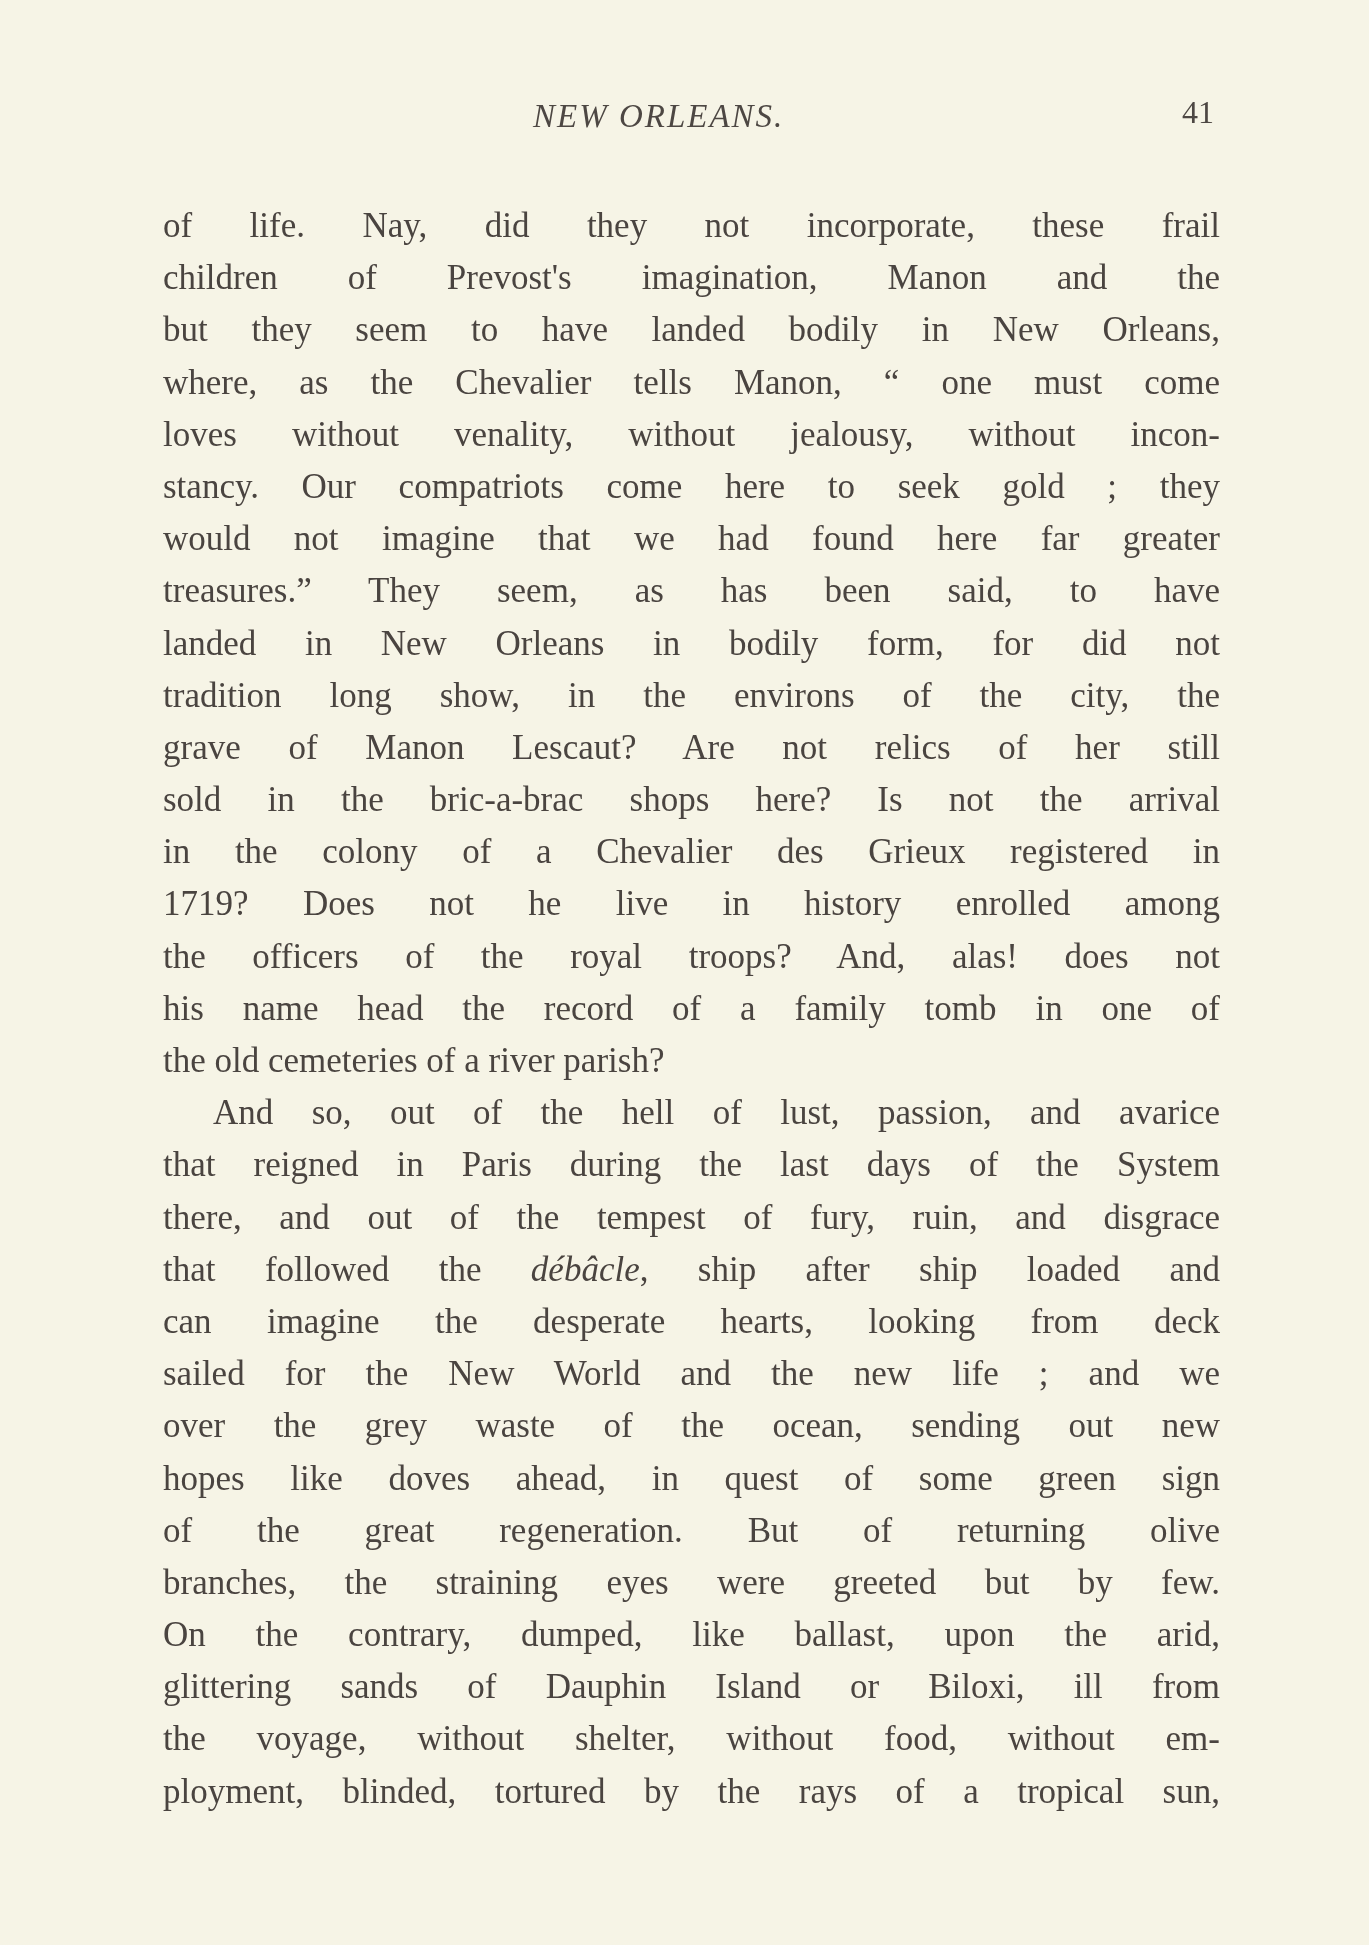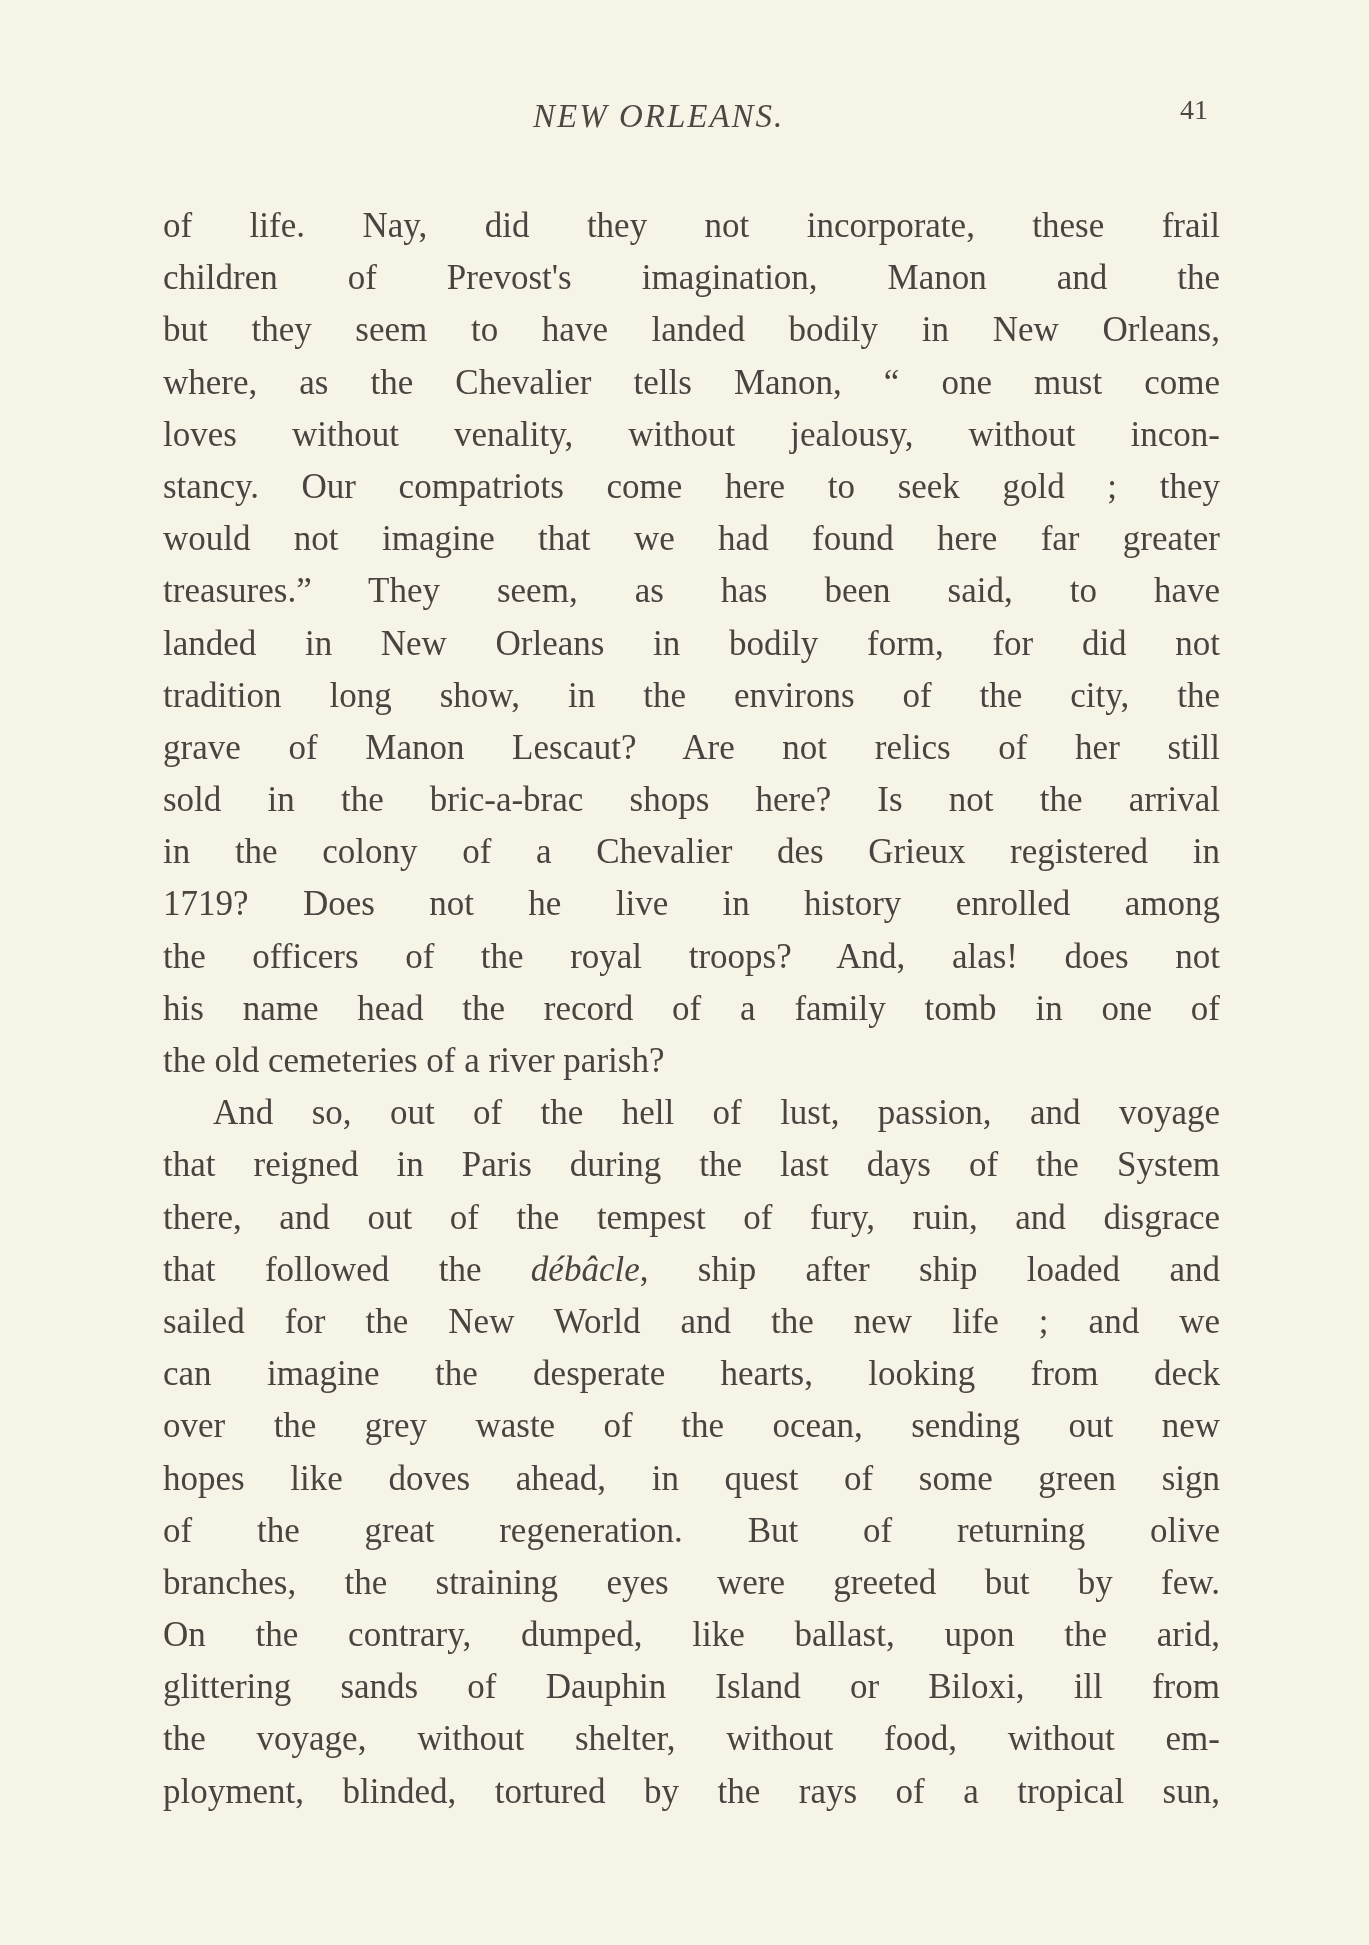"41" .page-number { font-size: 28px -> 32px; right: 12px -> 6px }
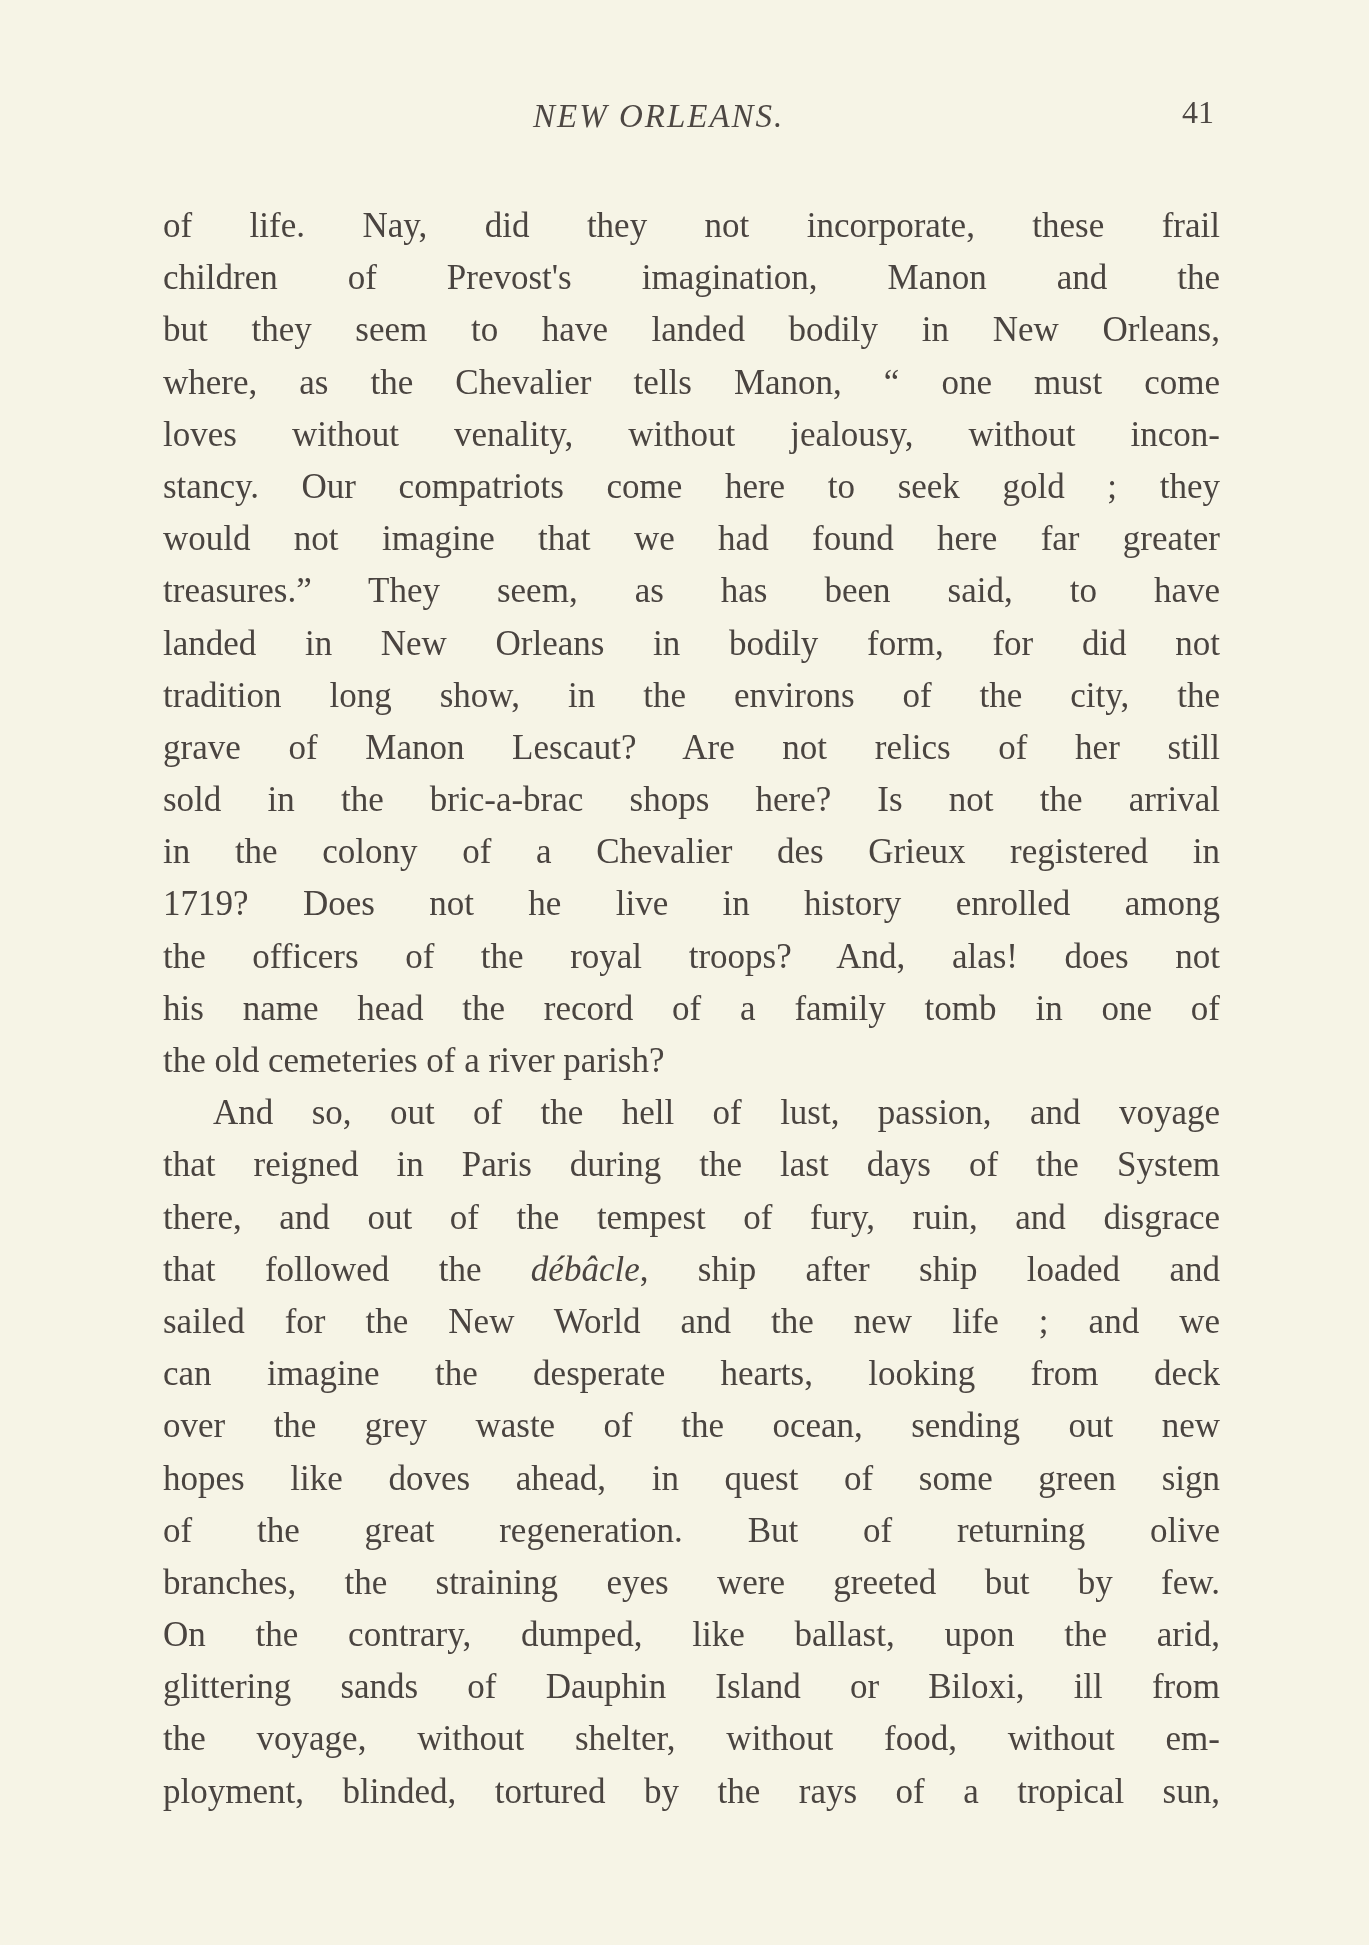"And so, out of the" span.line { text: voyage -> avarice }
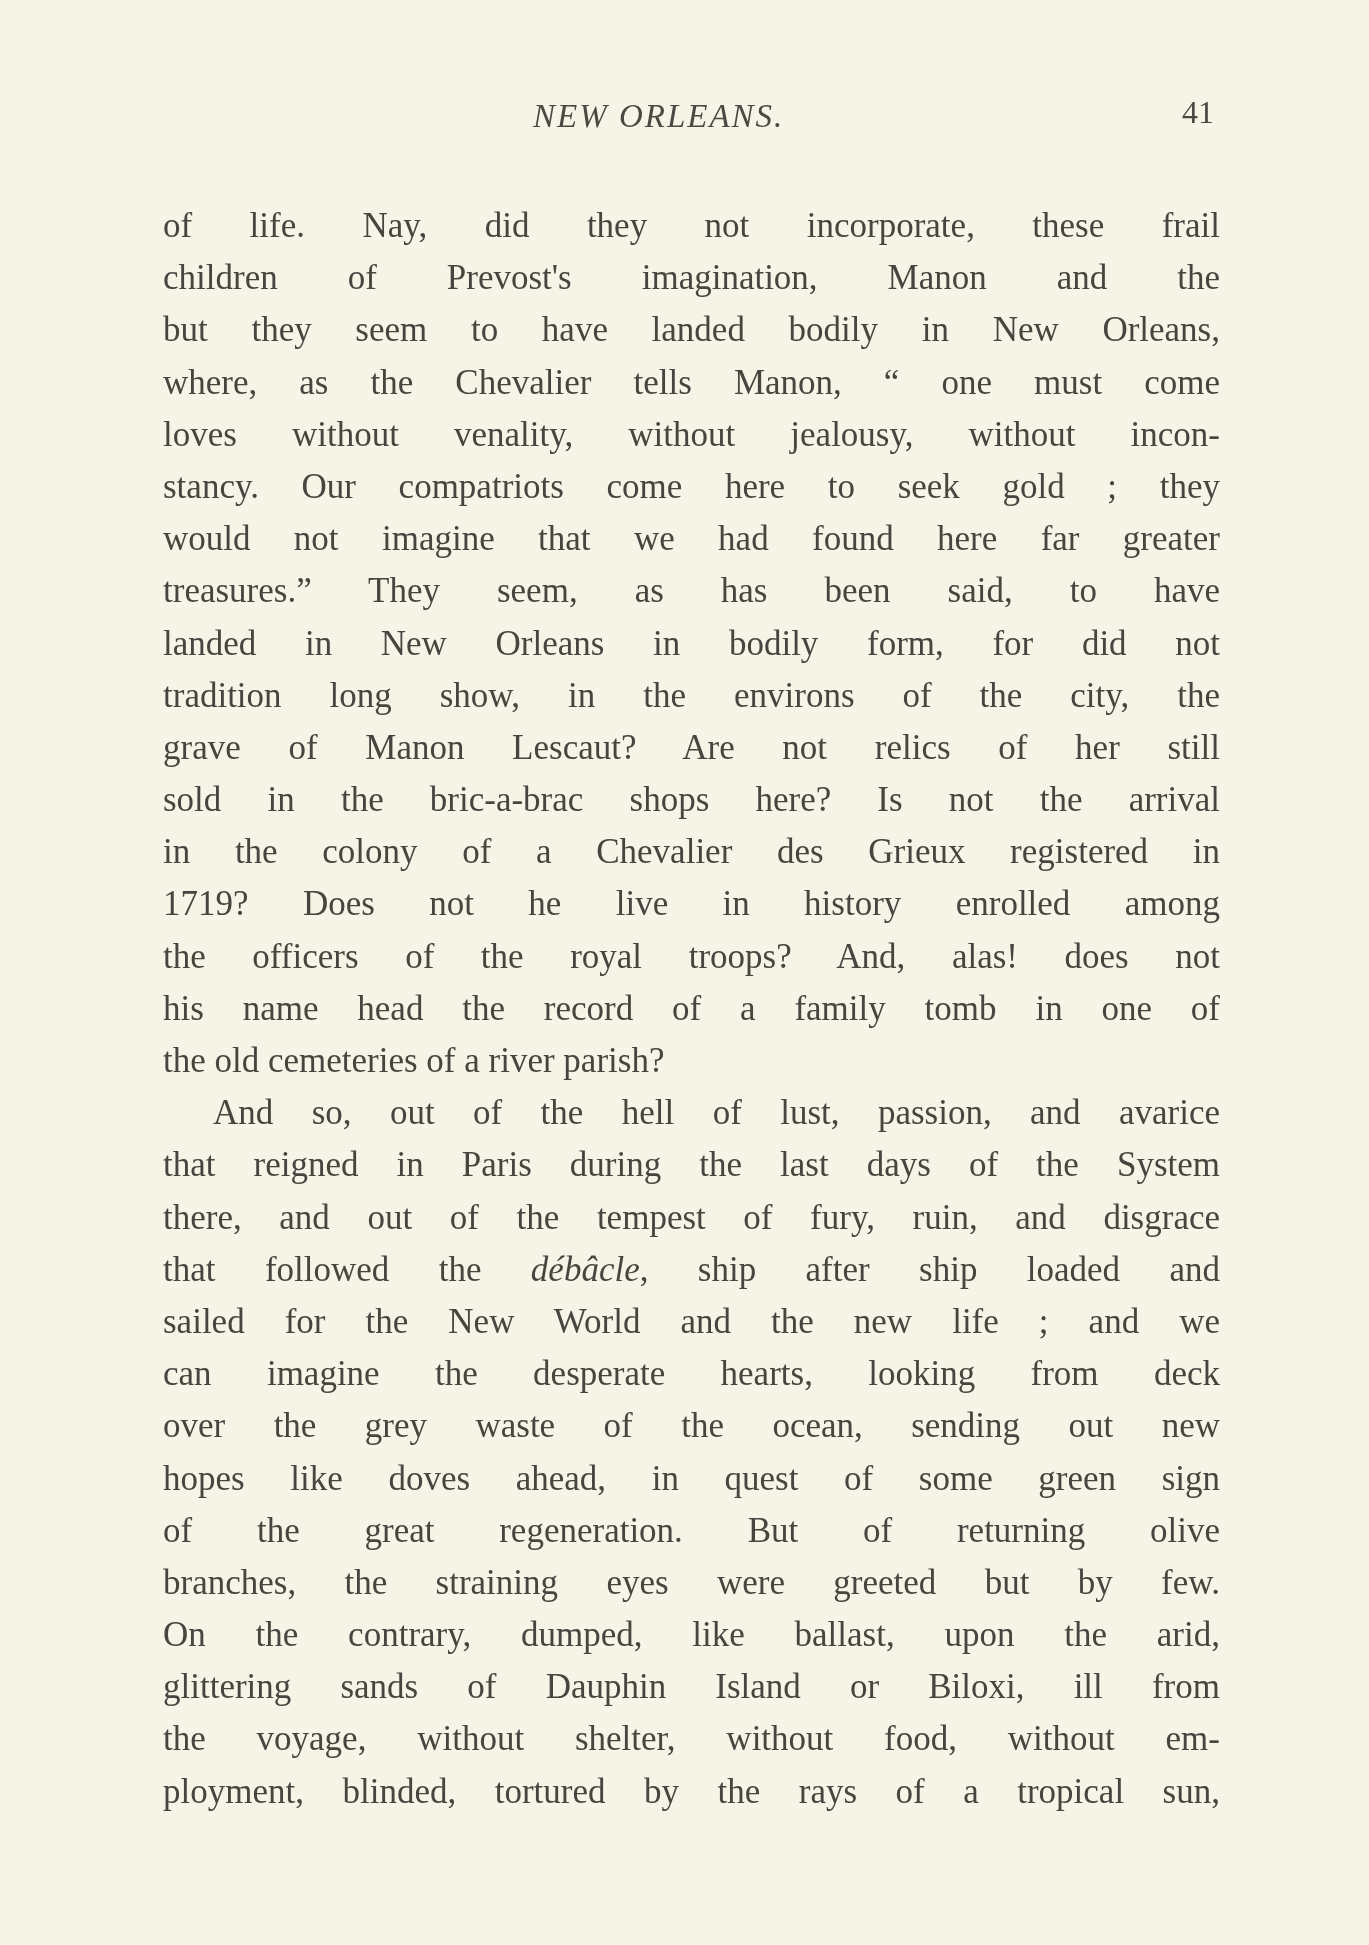"sailed for the New World" span.line { order: before "can imagine the desperate hearts," -> after "can imagine the desperate hearts," }
